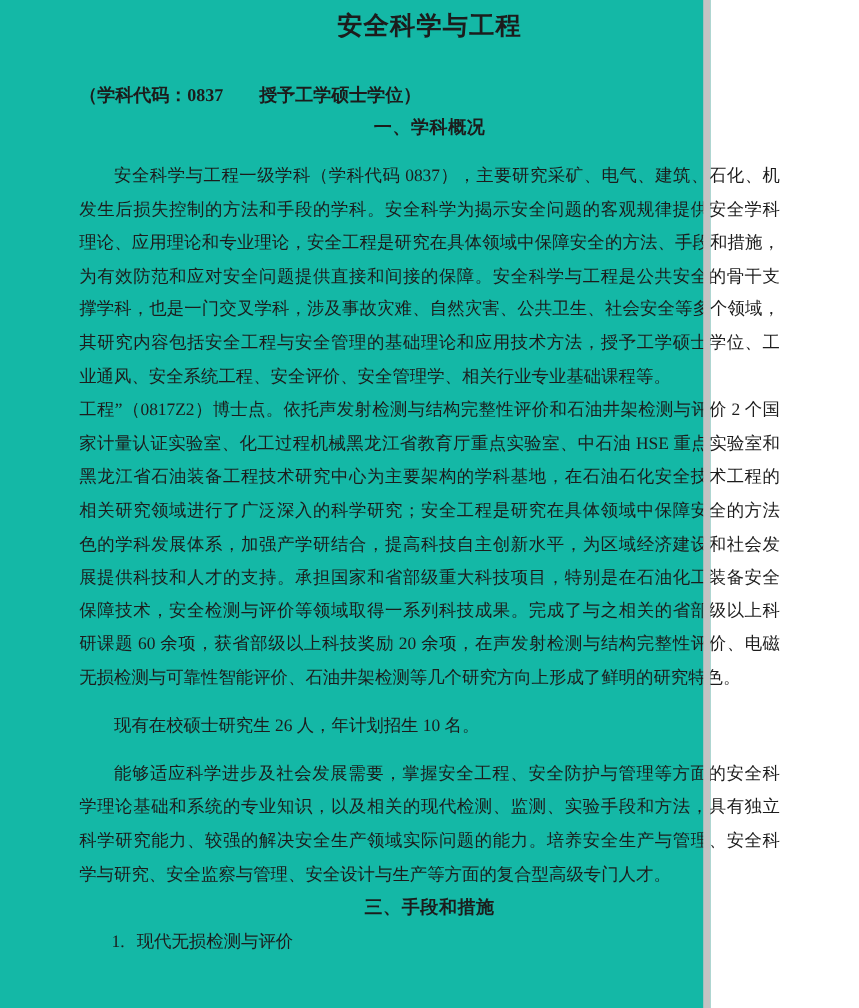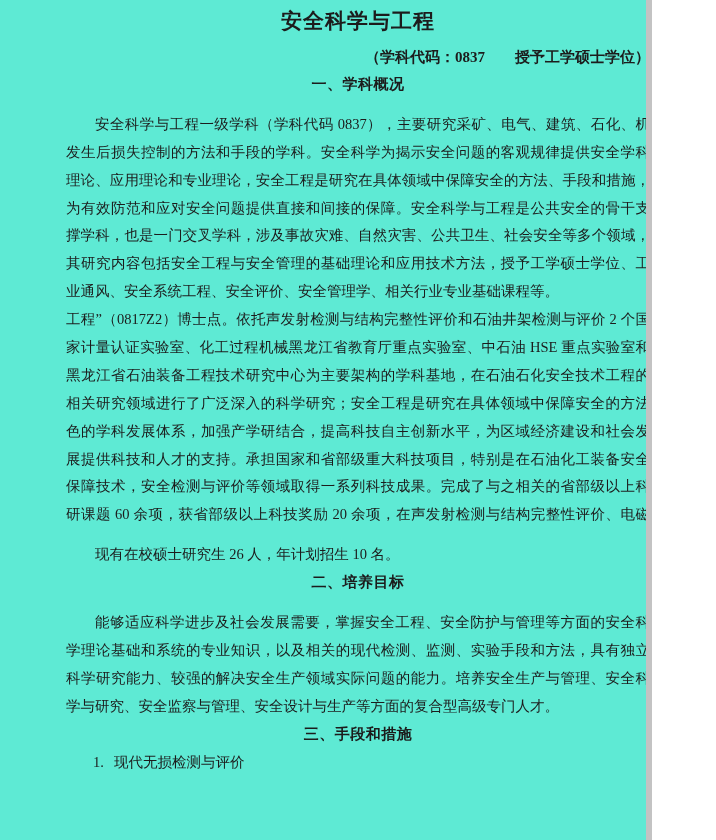"安全科学与工程" .page { background: #5eead4 -> #14b8a6; width: 652px -> 592px }
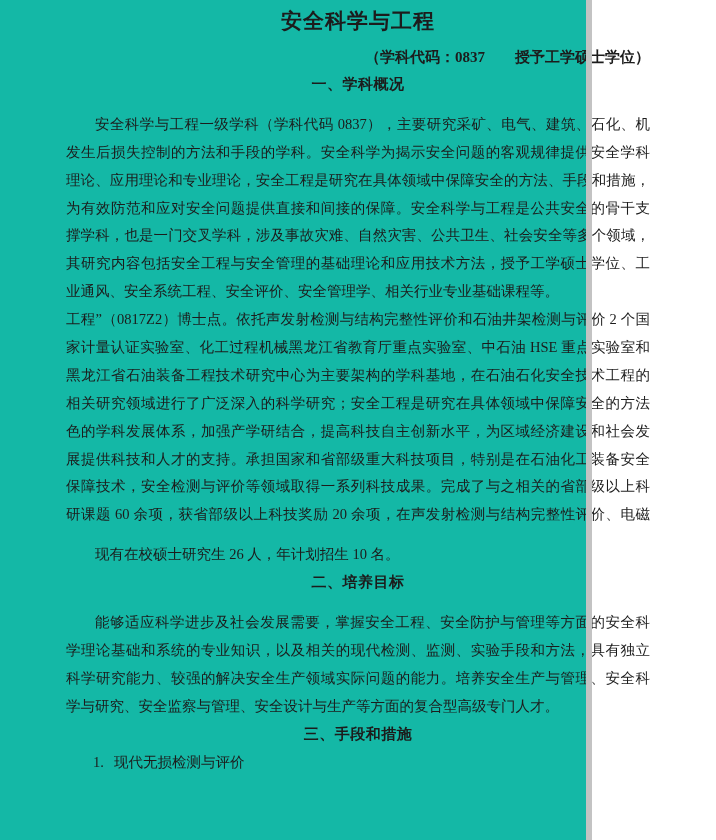"（学科代码：0837 授予工学硕士学位）" .doc-subtitle { margin-top: 5px -> 28px; text-align: right -> left }
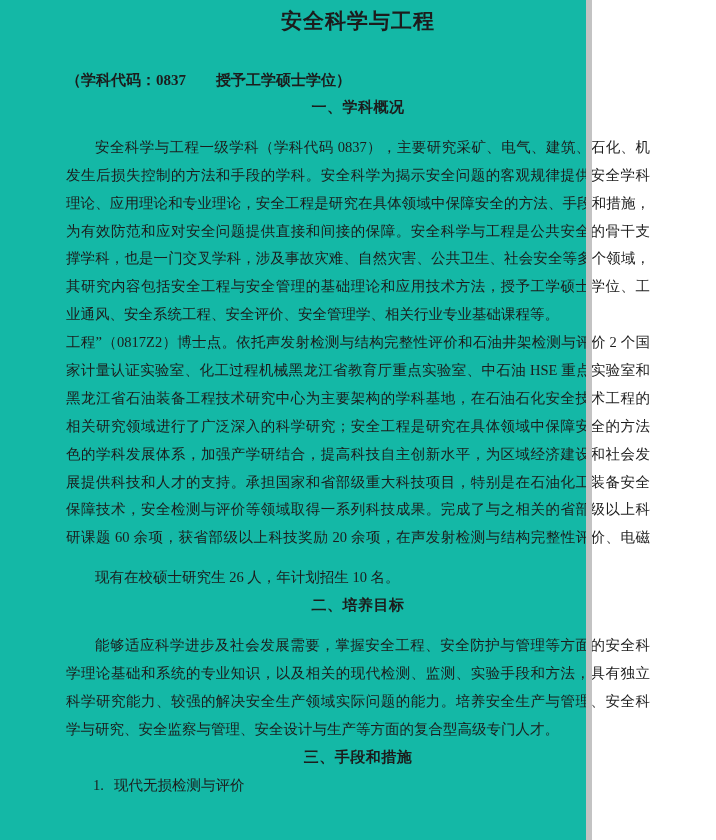"无损检测与可靠性智能评价、石油井架检测等几个研究方向上形成了鲜明的研究特色。" div.text-line { html: none -> <div>无损检测与可靠性智能评价、石油井架检测等几个研究方向上形成了鲜明的研究特色。</div> }
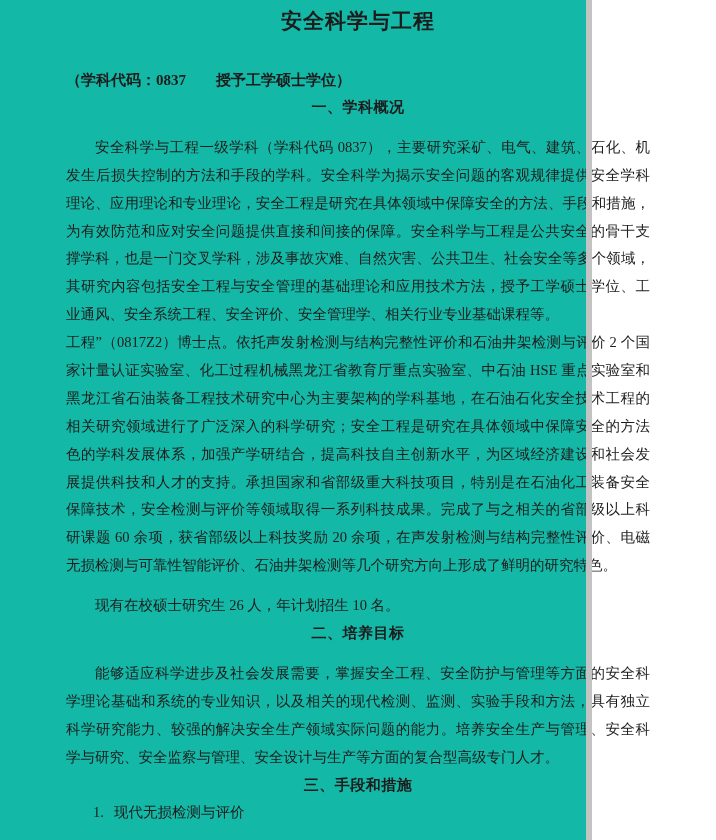"二、培养目标" div.section-heading { html: <div>二、培养目标</div> -> none }
